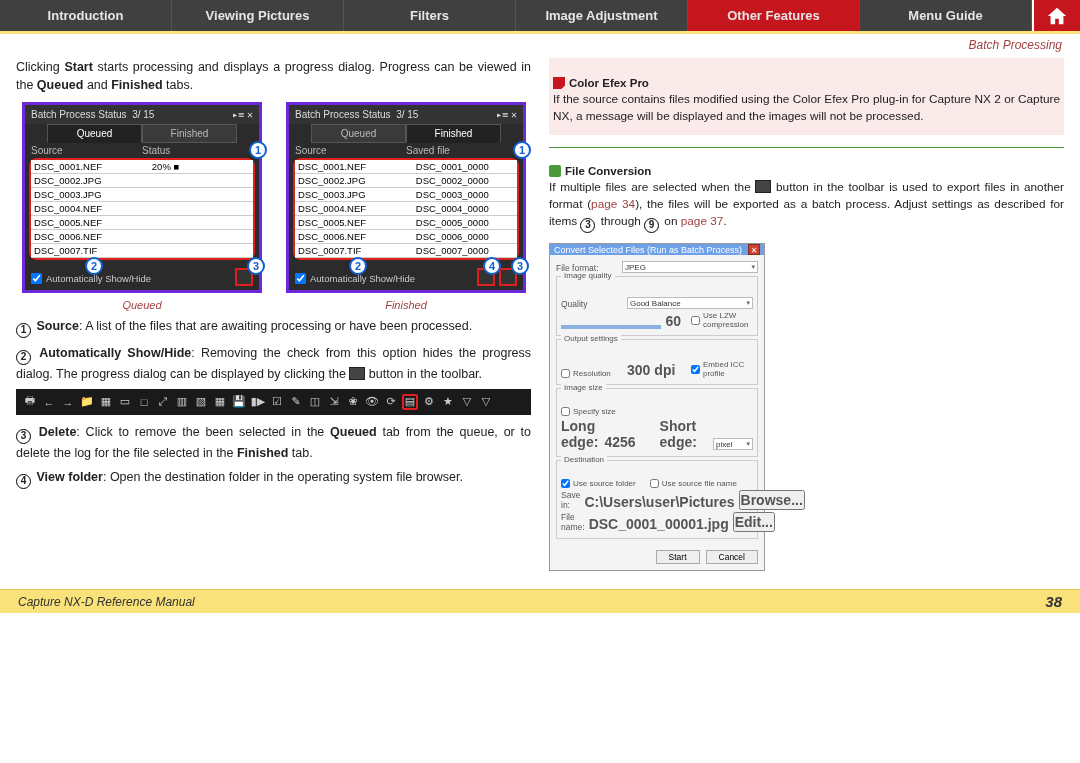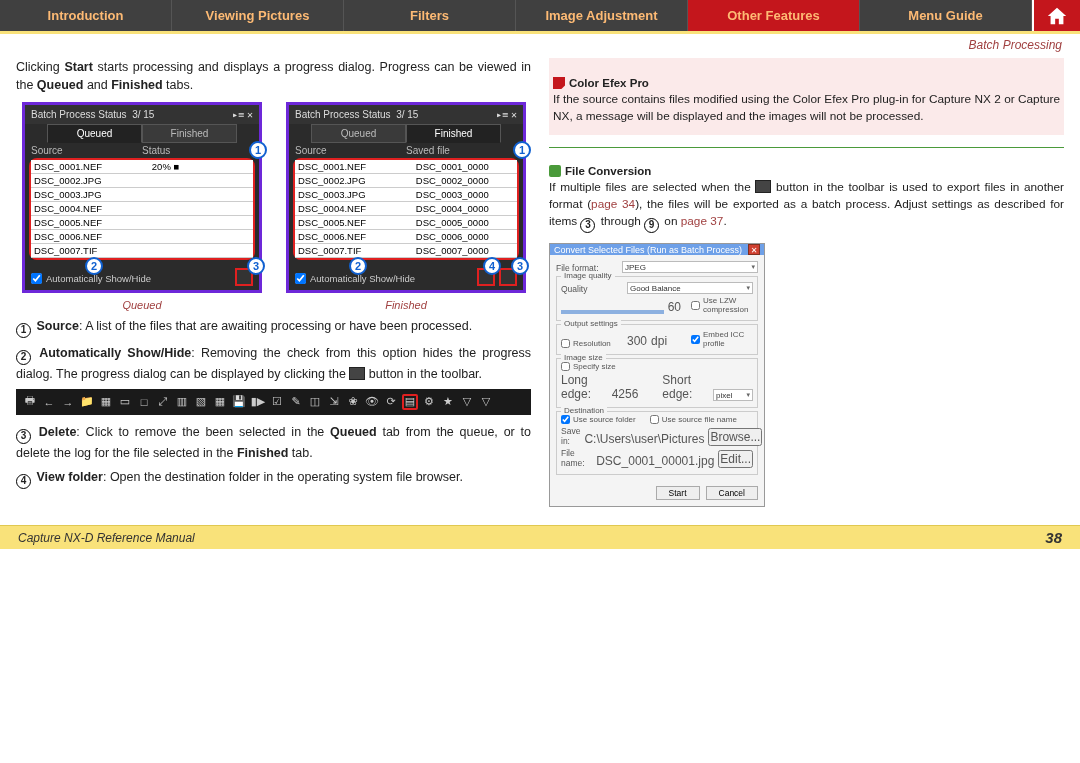"Introduction" .tab { color: #fdba74 -> #e5e5e5 }
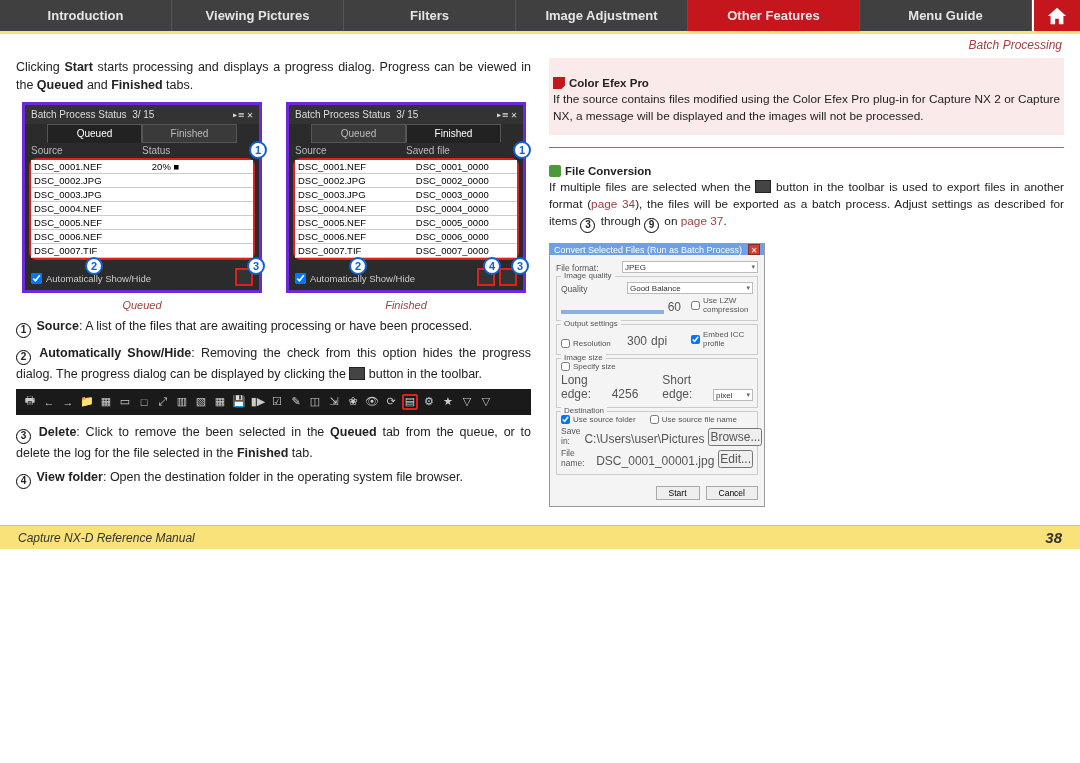"Image quality" .grp { padding: 3px 4px 4px 4px -> 18px 4px 4px 4px }
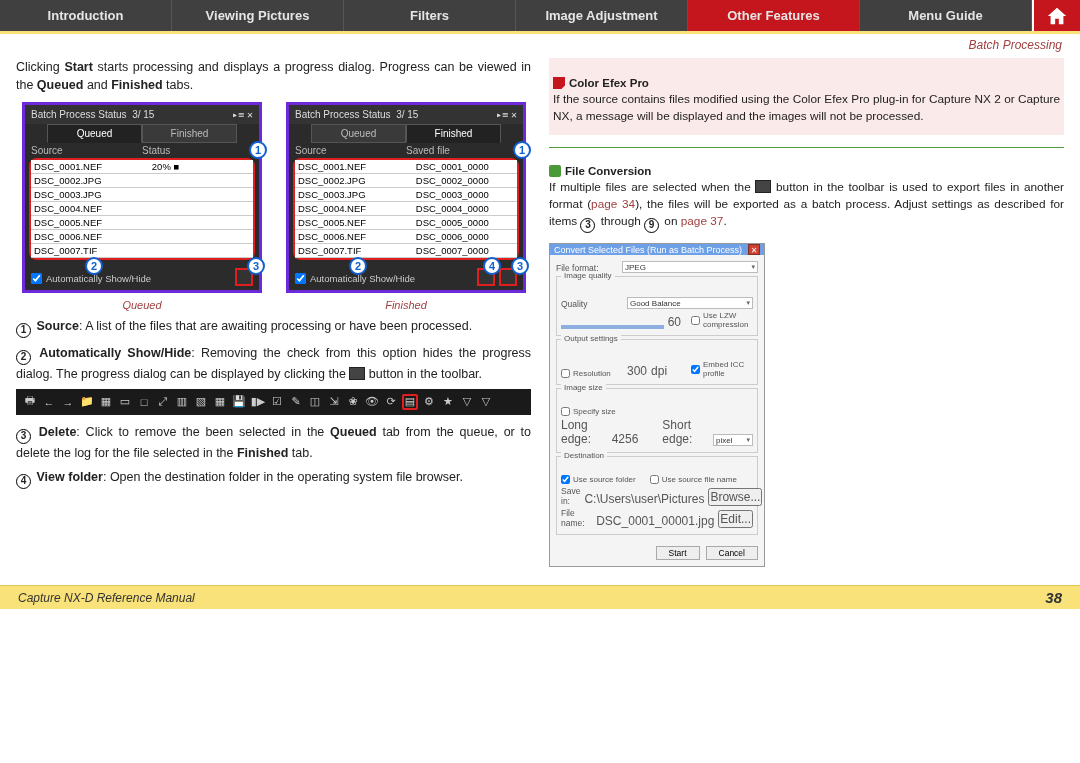"60" .tiny { font-size: 12px -> 14px; font-weight: none -> bold }
